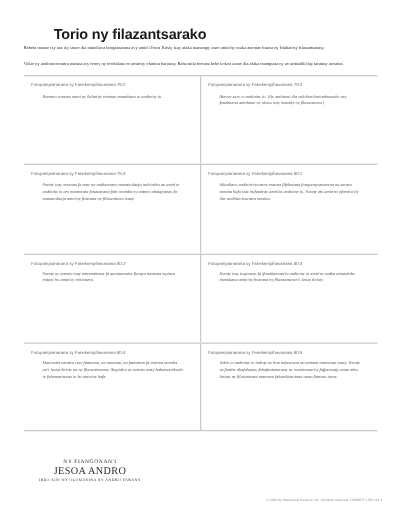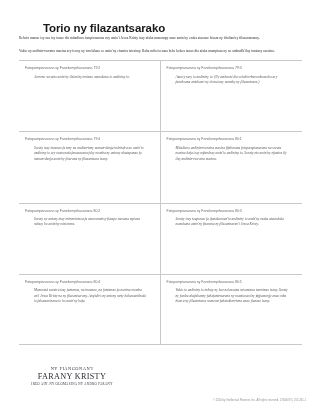"FARANY KRISTY" div.logo-l2 { text: FARANY KRISTY -> JESOA ANDRO }
